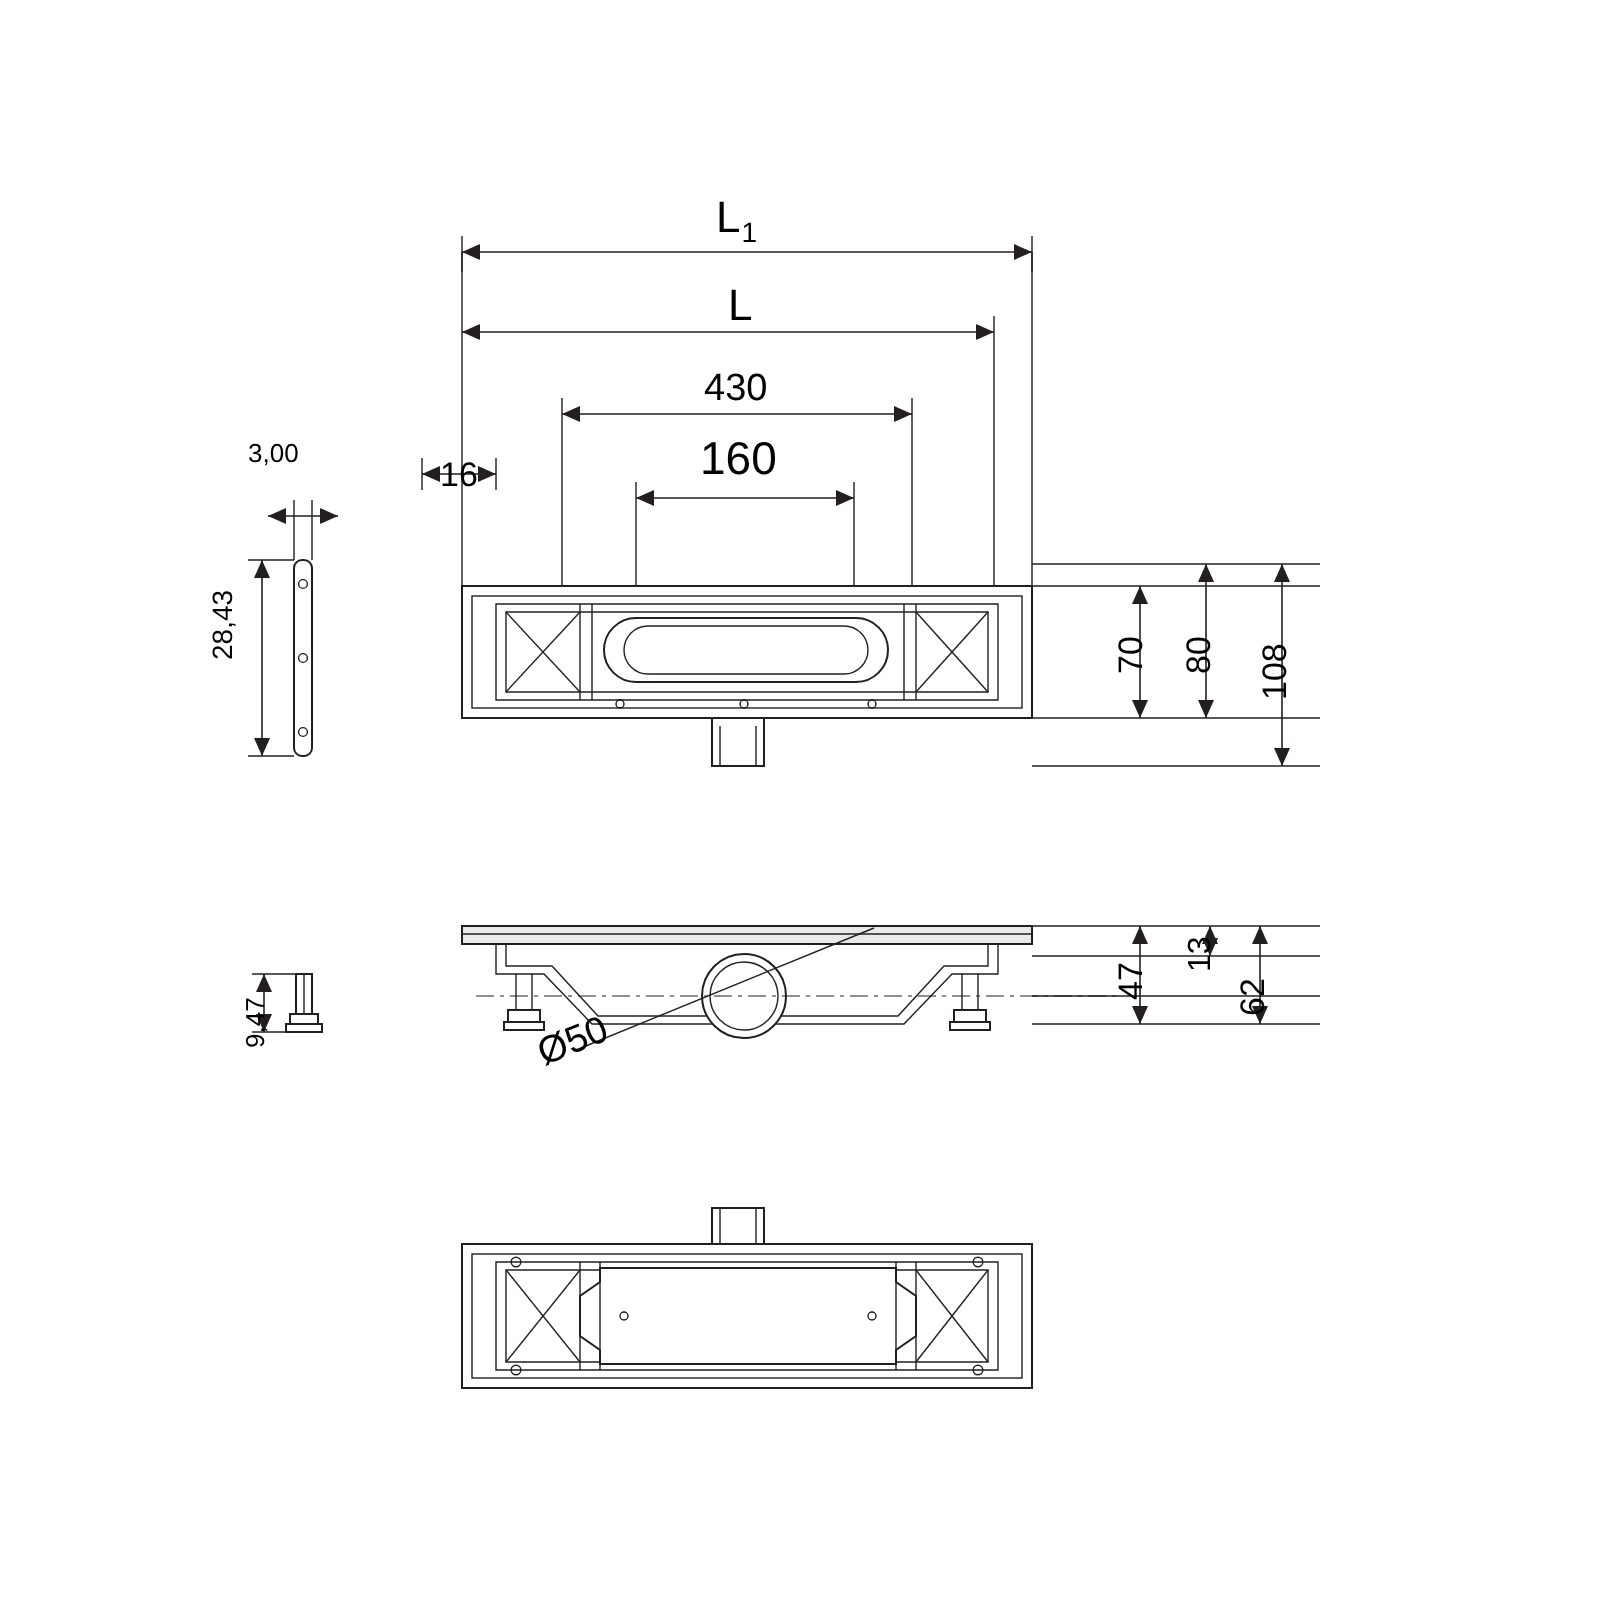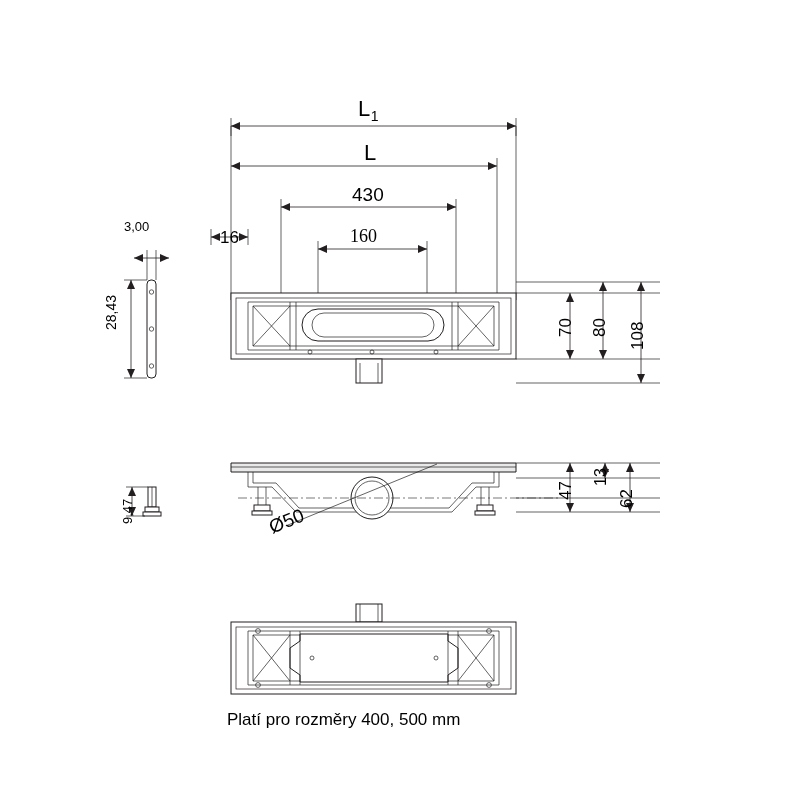"160" div { font-family: Liberation Serif, serif -> none; font-size: 18px -> 23px; top: 226px -> 216px }
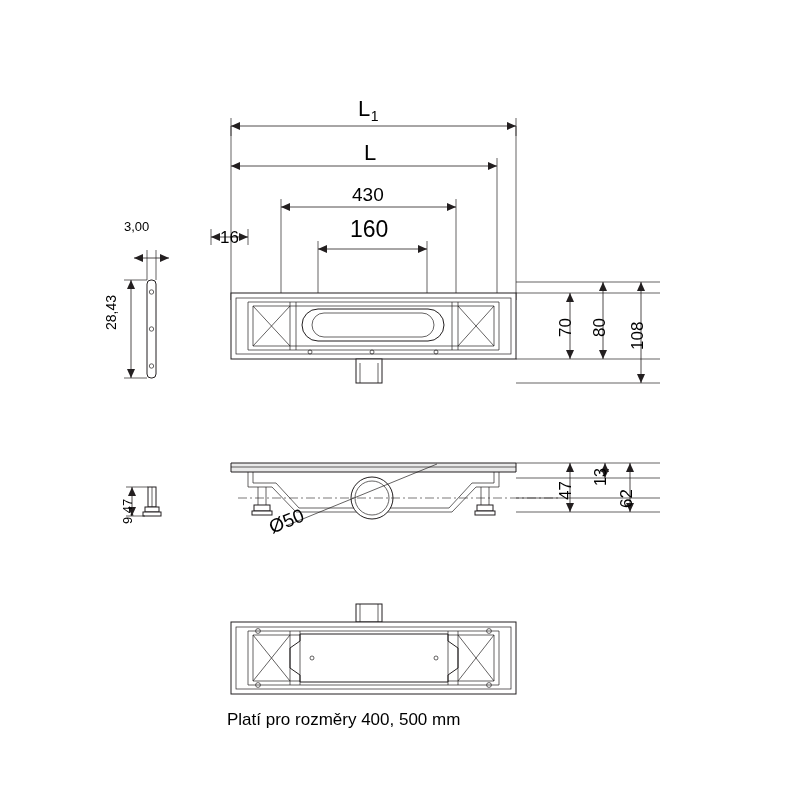"Platí pro rozměry 400, 500" div { html: <div>Platí pro rozměry 400, 500 mm</div> -> none }
